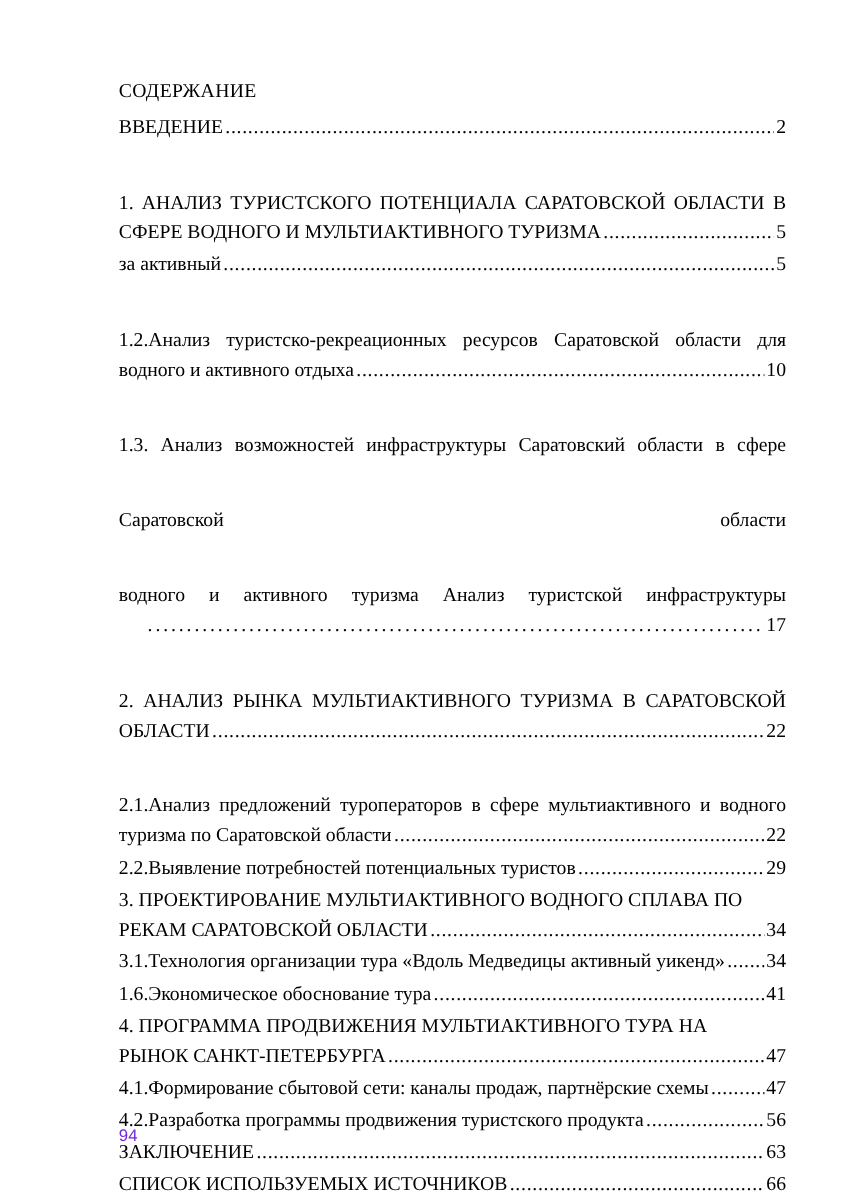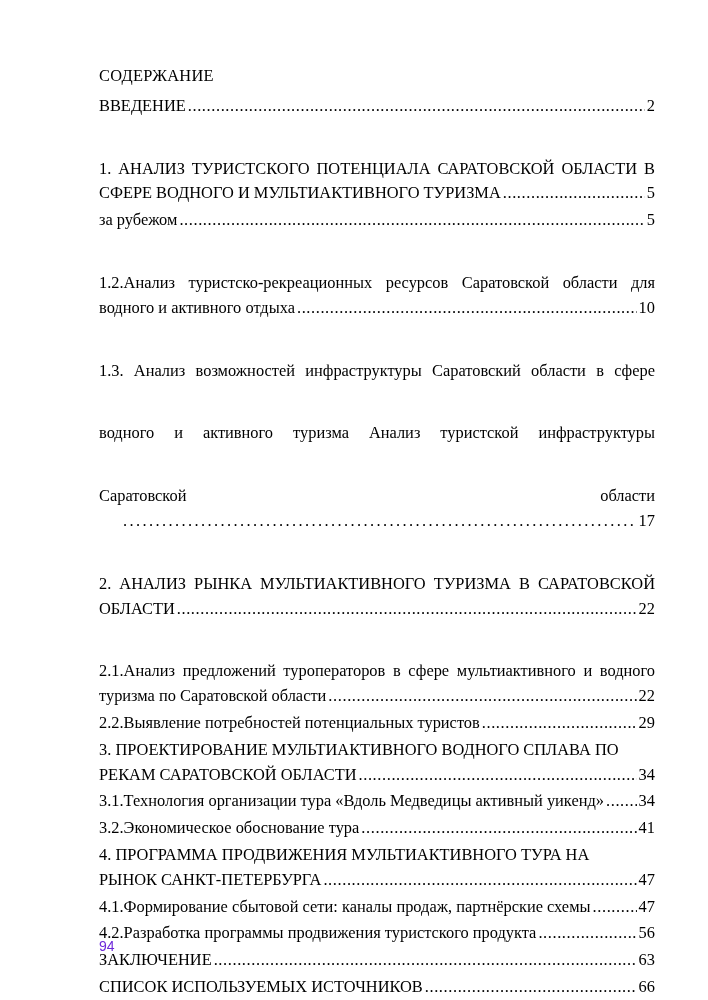"за рубежом" span.txt { text: рубежом -> активный }
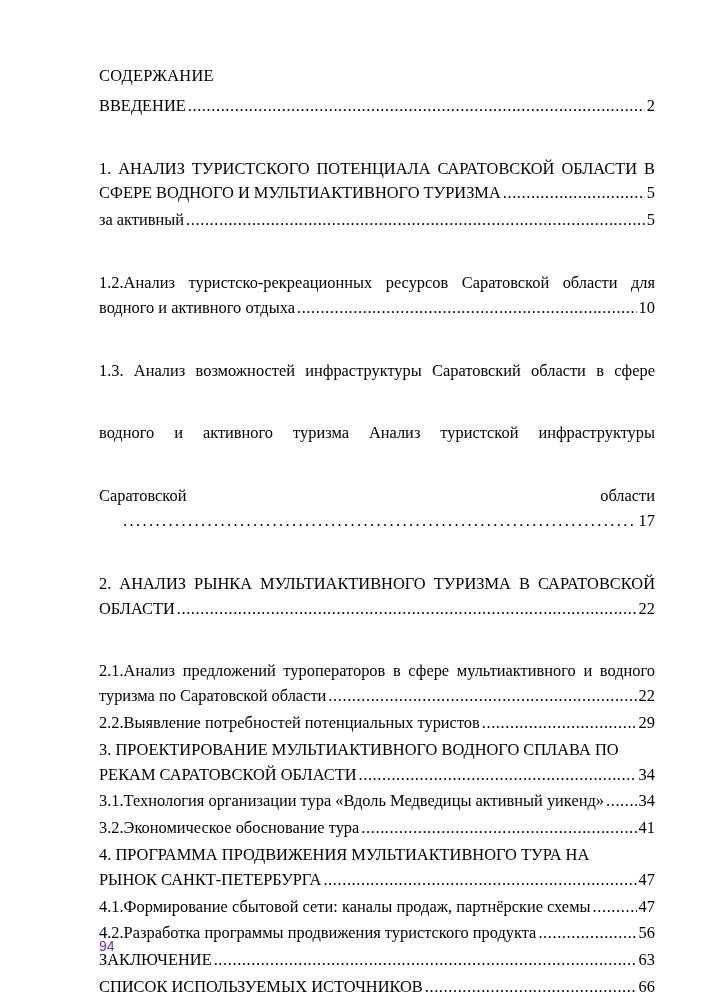"водного и активного туризма Анализ" div.line { order: before "Саратовской области" -> after "Саратовской области" }
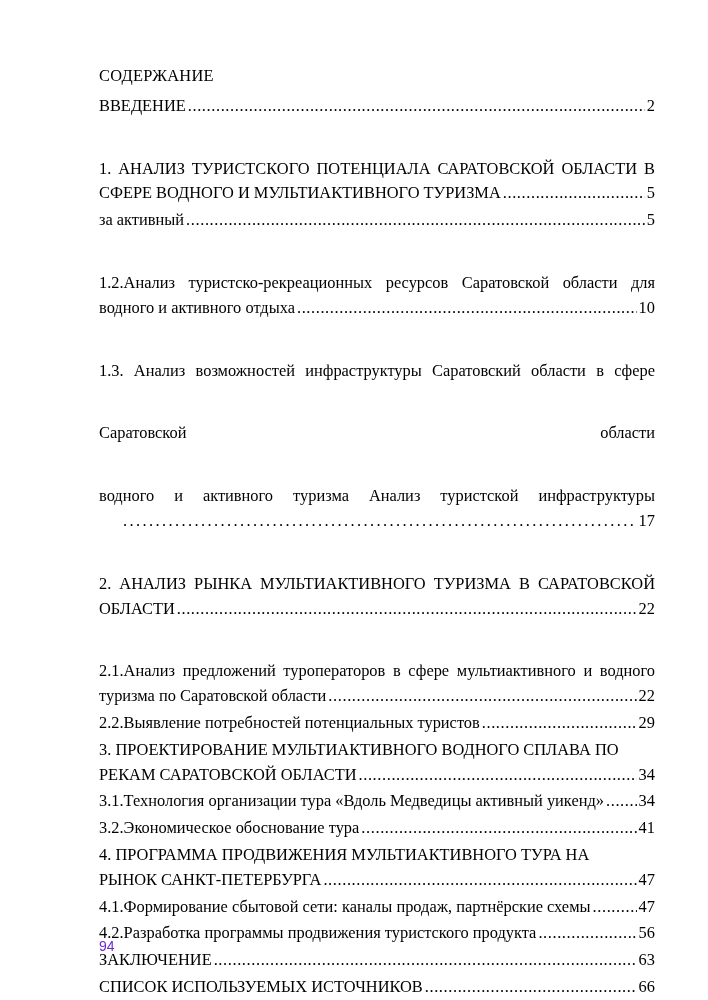"3.2.Экономическое обоснование тура" span.txt { text: 3.2.Экономическое -> 1.6.Экономическое }
